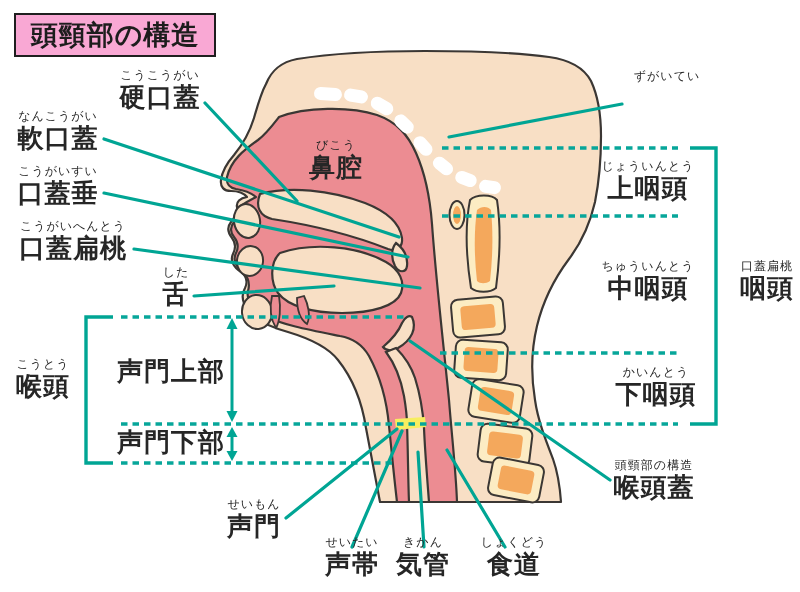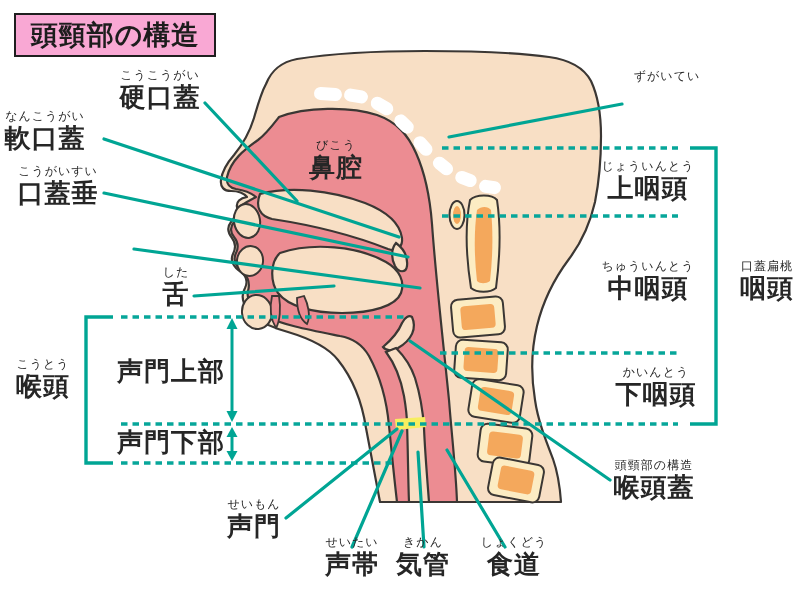"なんこうがい" div.lbl { left: 45px -> 58px }
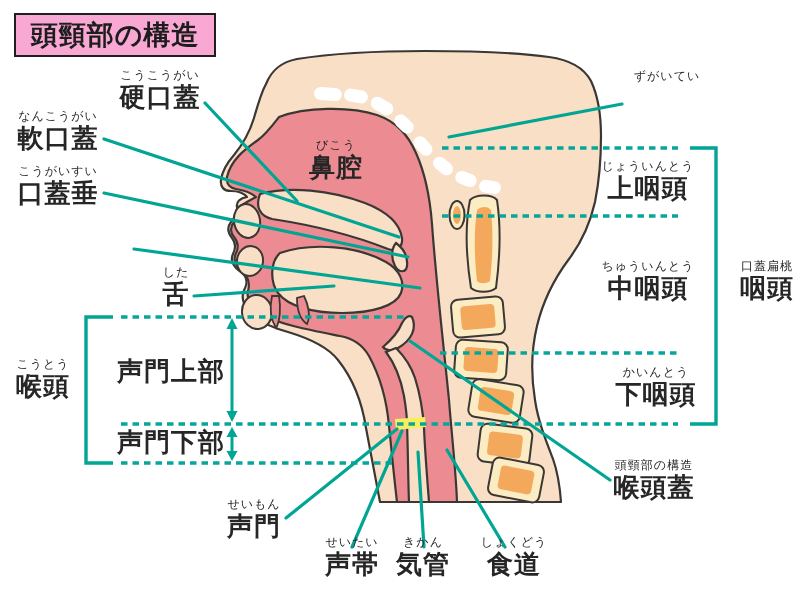"こうがいへんとう" div.lbl { html: none -> <div> <span>こうがいへんとう</span> <span>口蓋扁桃</span> </div> }
